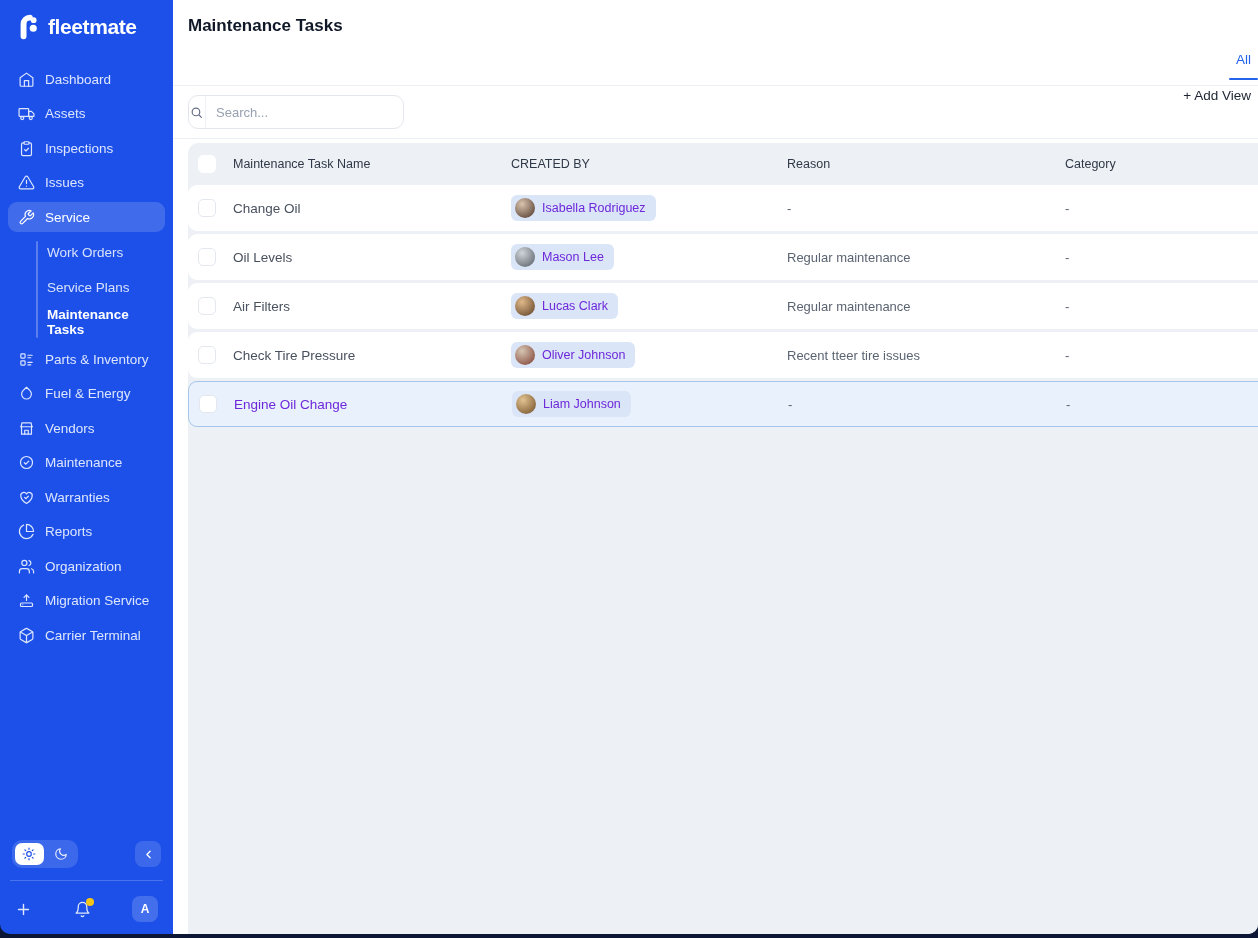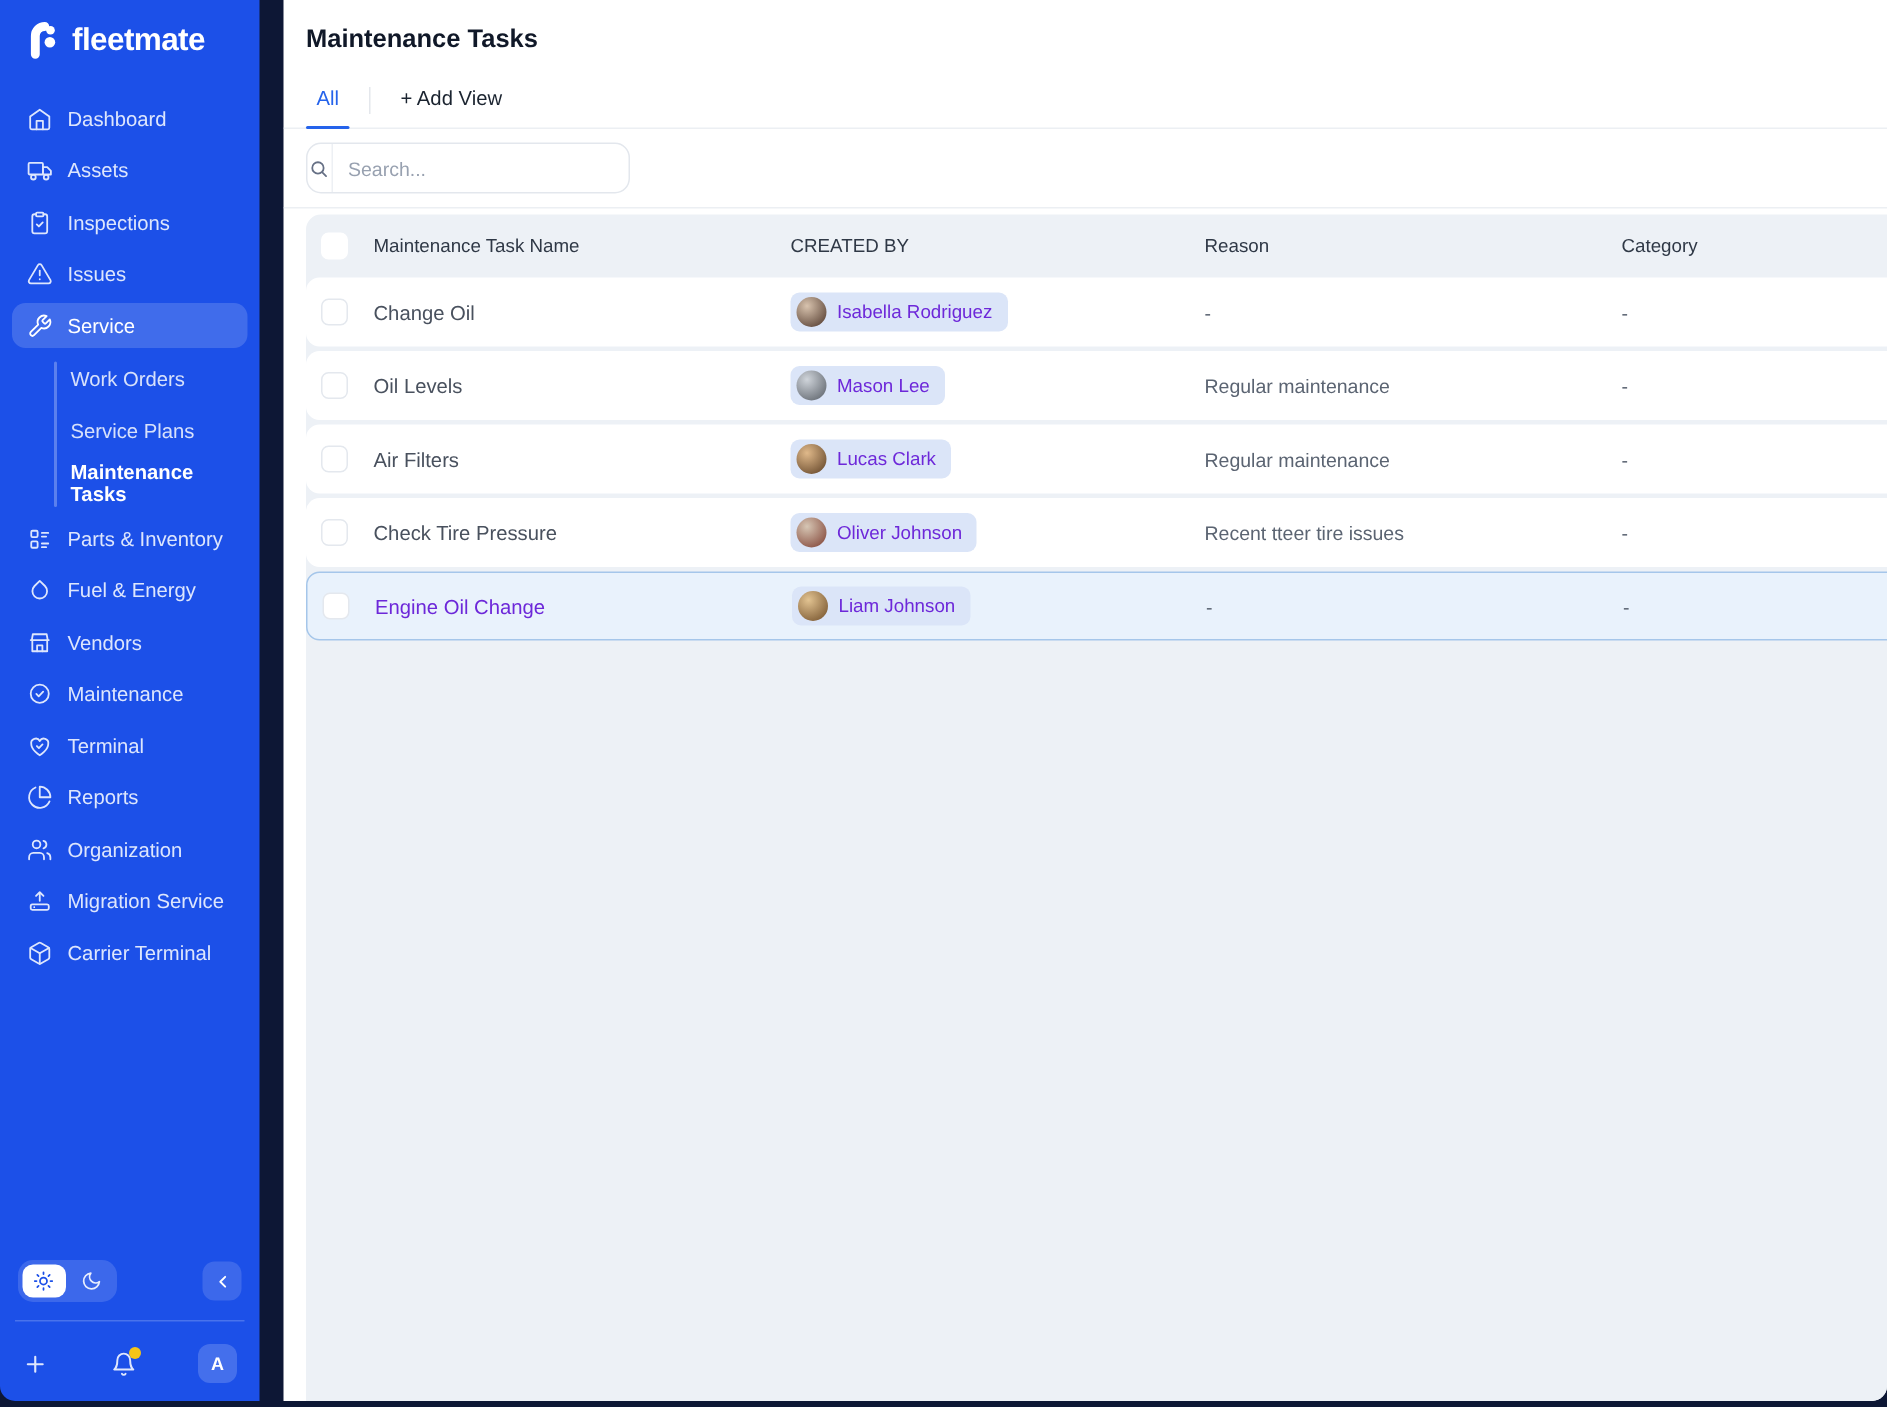"fleetmate" .app-body { gap: 16px -> none }
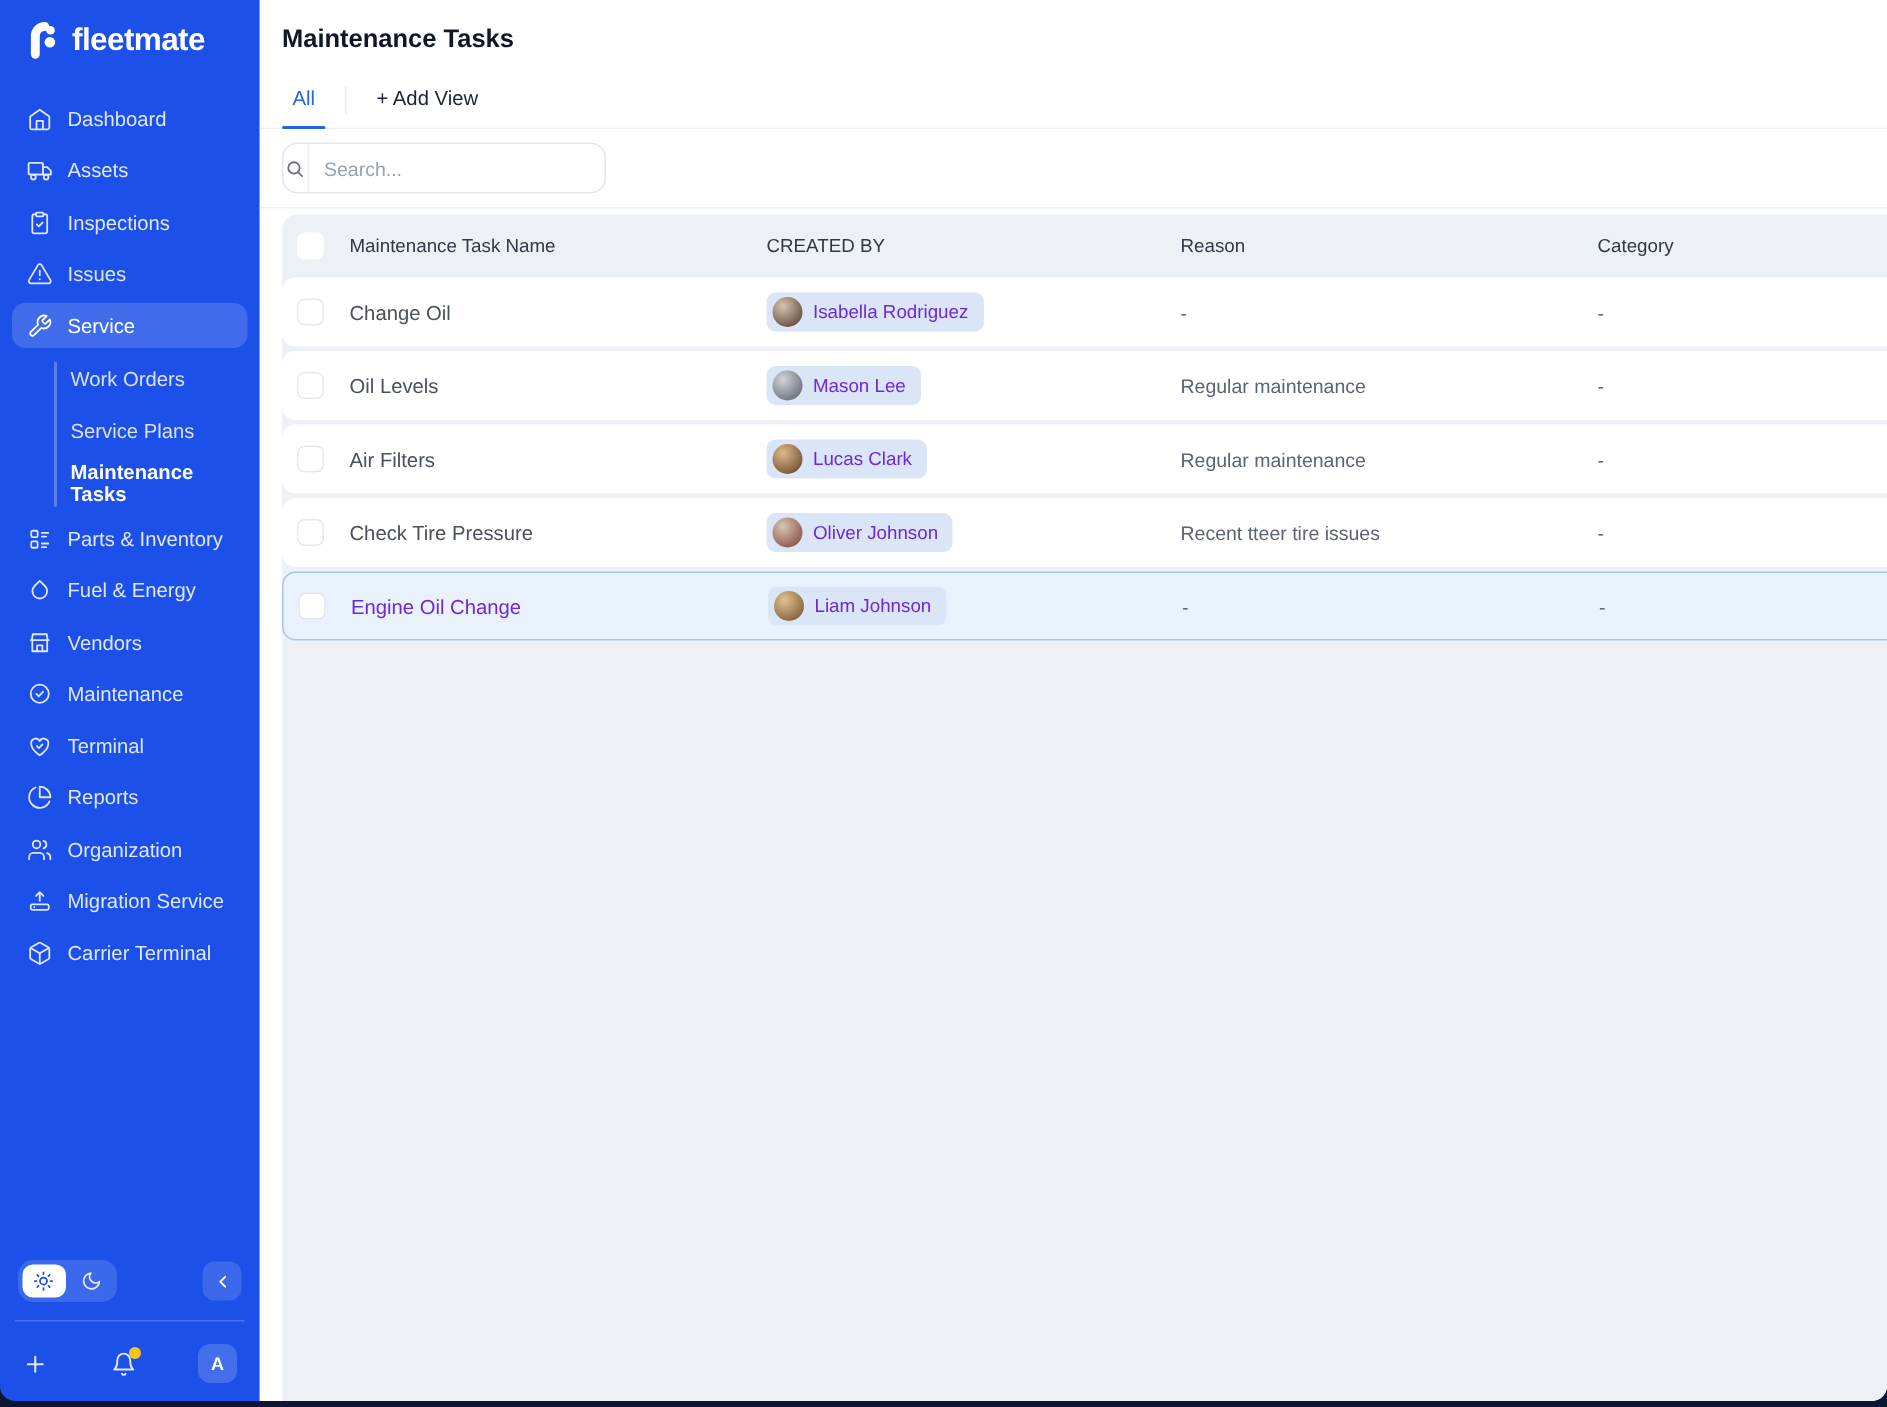"All" .tabs-bar { flex-direction: none -> column }
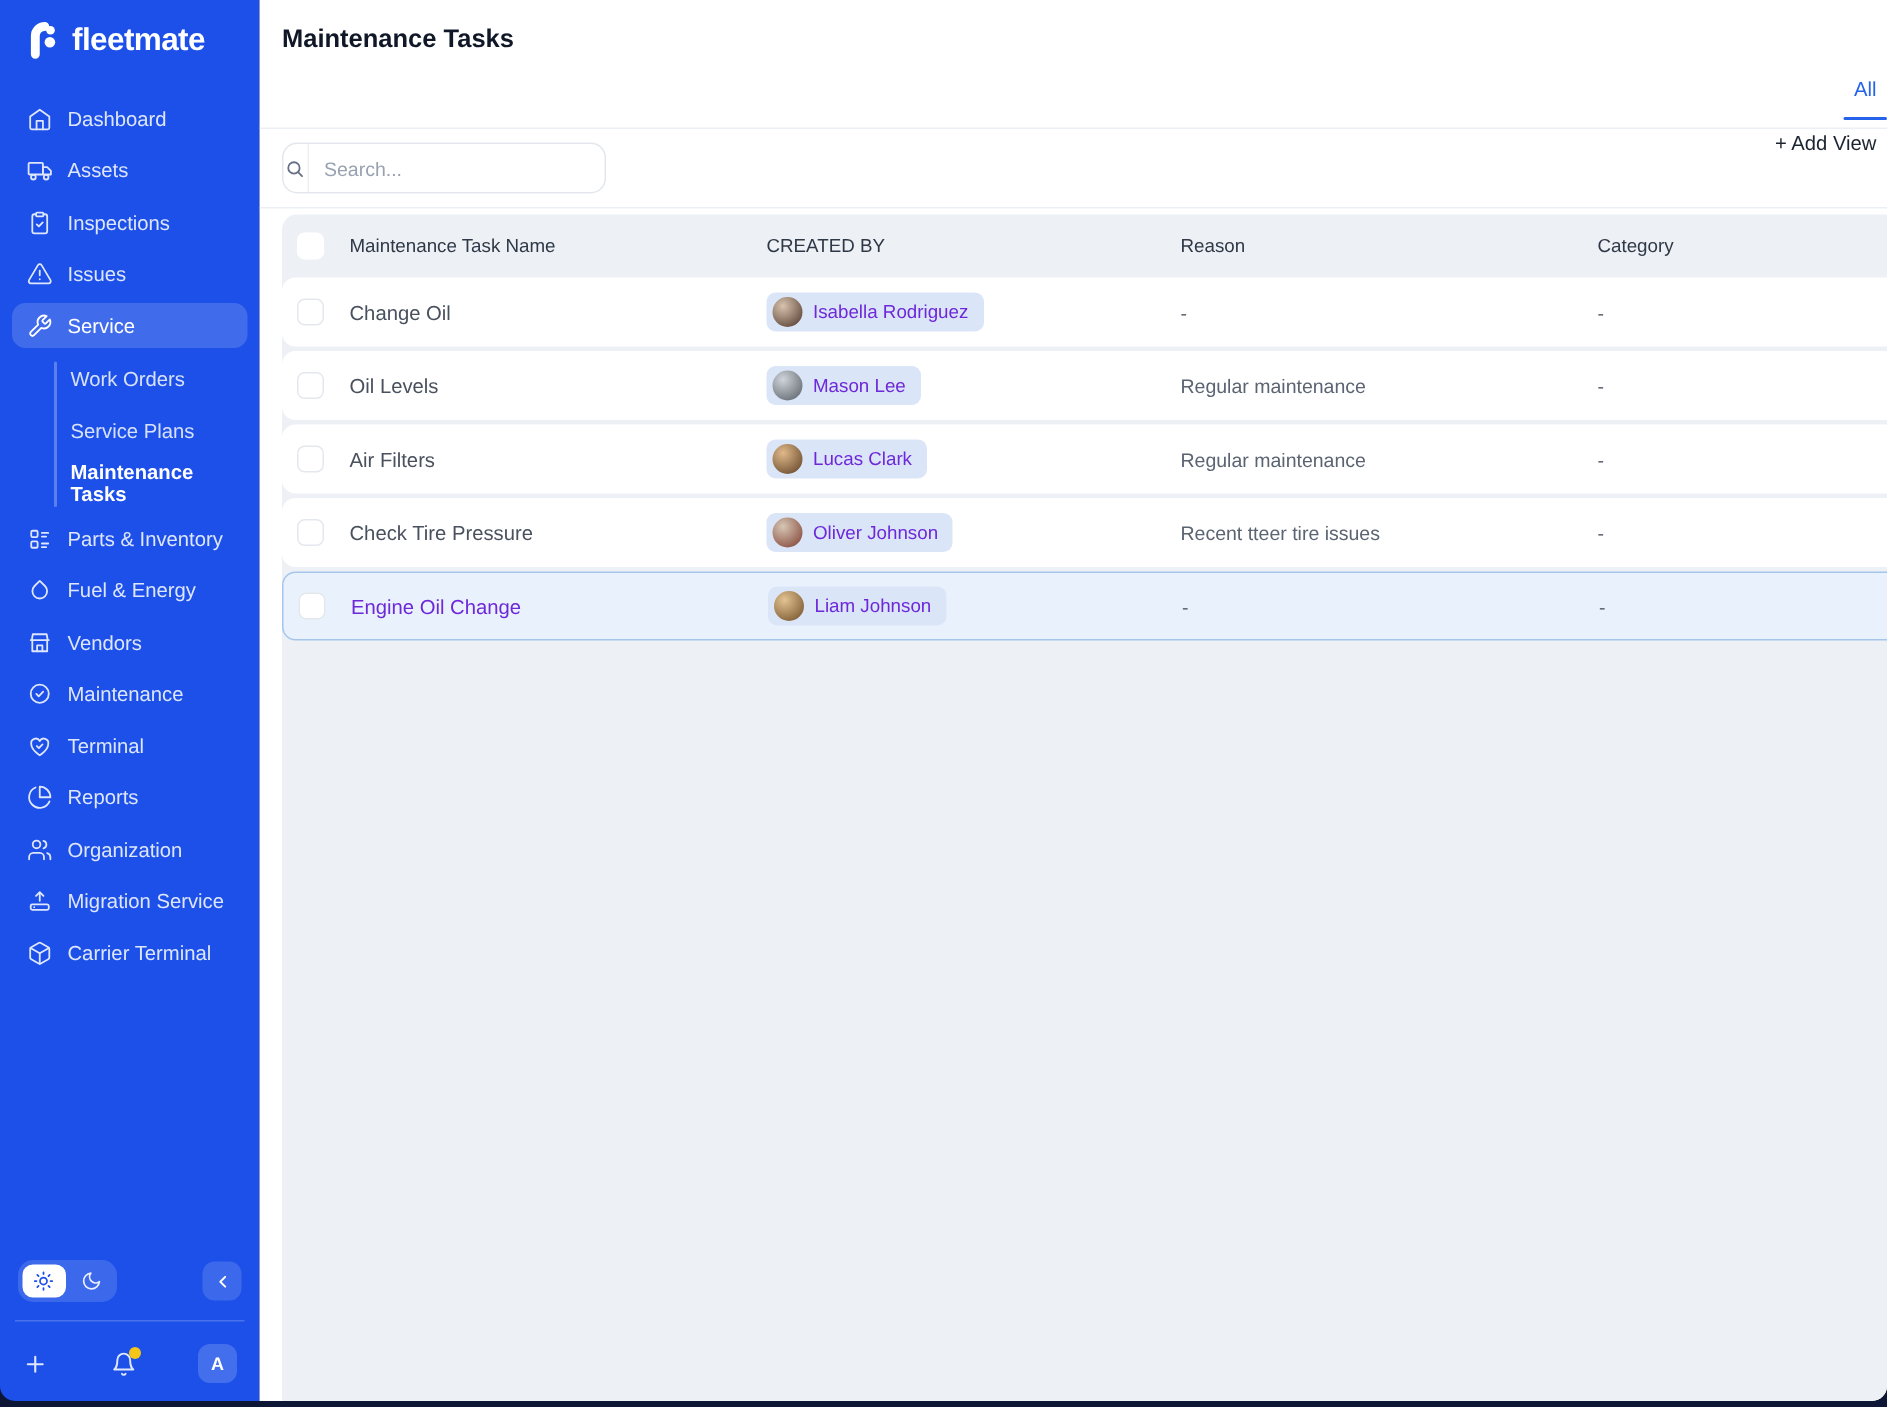"Terminal" span { text: Terminal -> Warranties }
